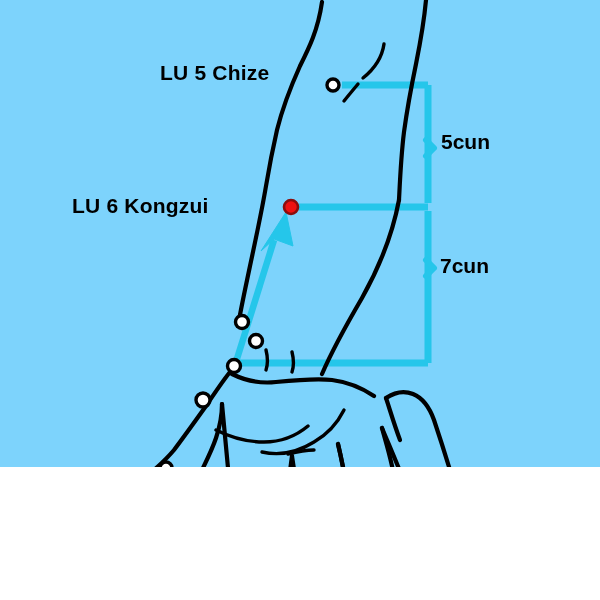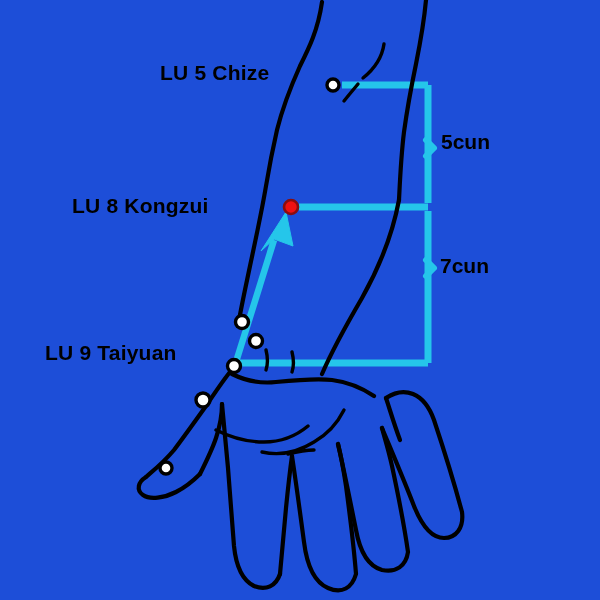"LU 5 Chize" #diagram-root { background: #1d4ed8 -> #7dd3fc; height: 600px -> 467px }
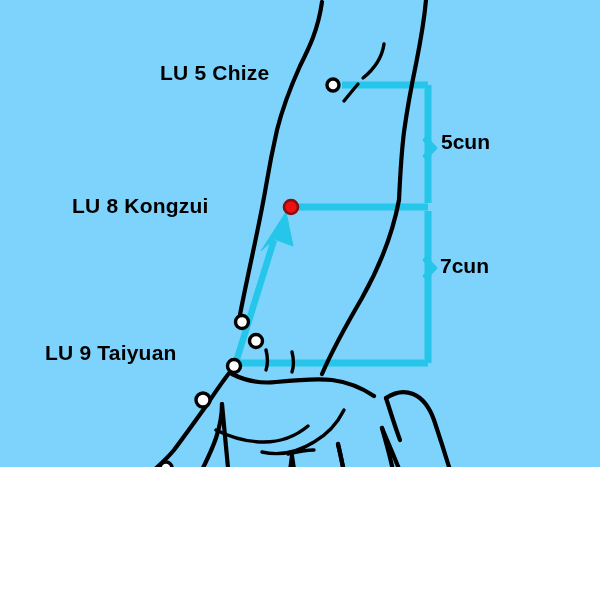"LU 8 Kongzui" div.point-label { text: 8 -> 6 }
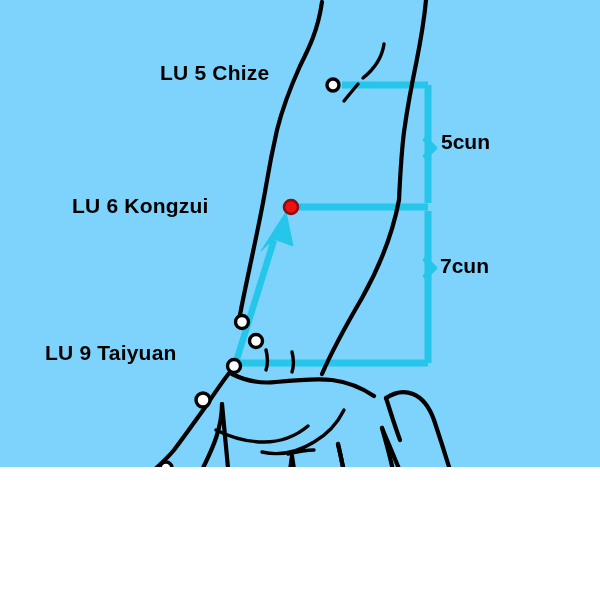"LU 9 Taiyuan" div.point-label { html: <div>LU 9 Taiyuan</div> -> none }
